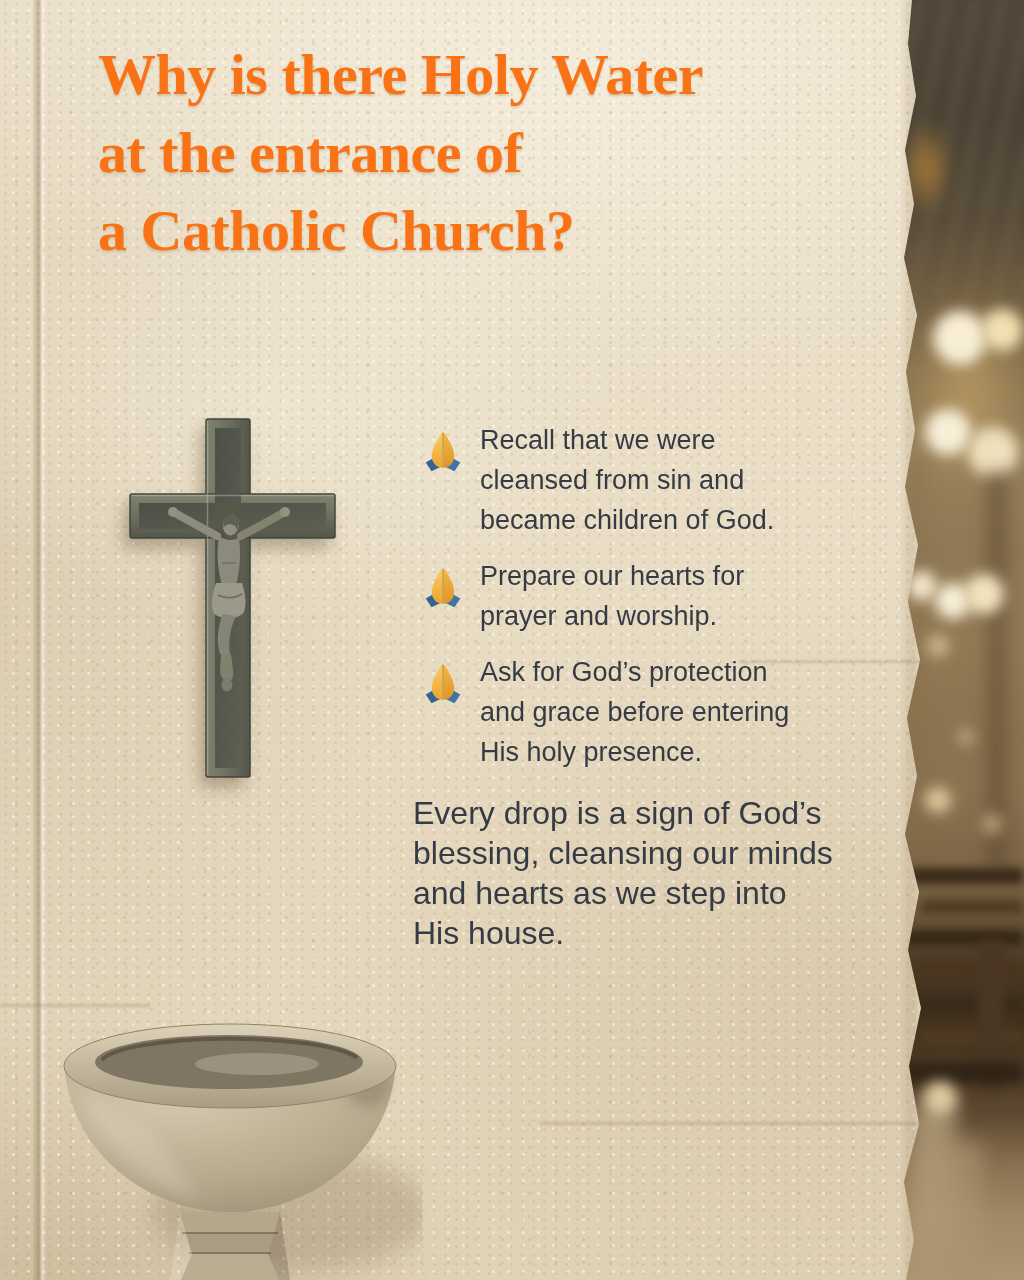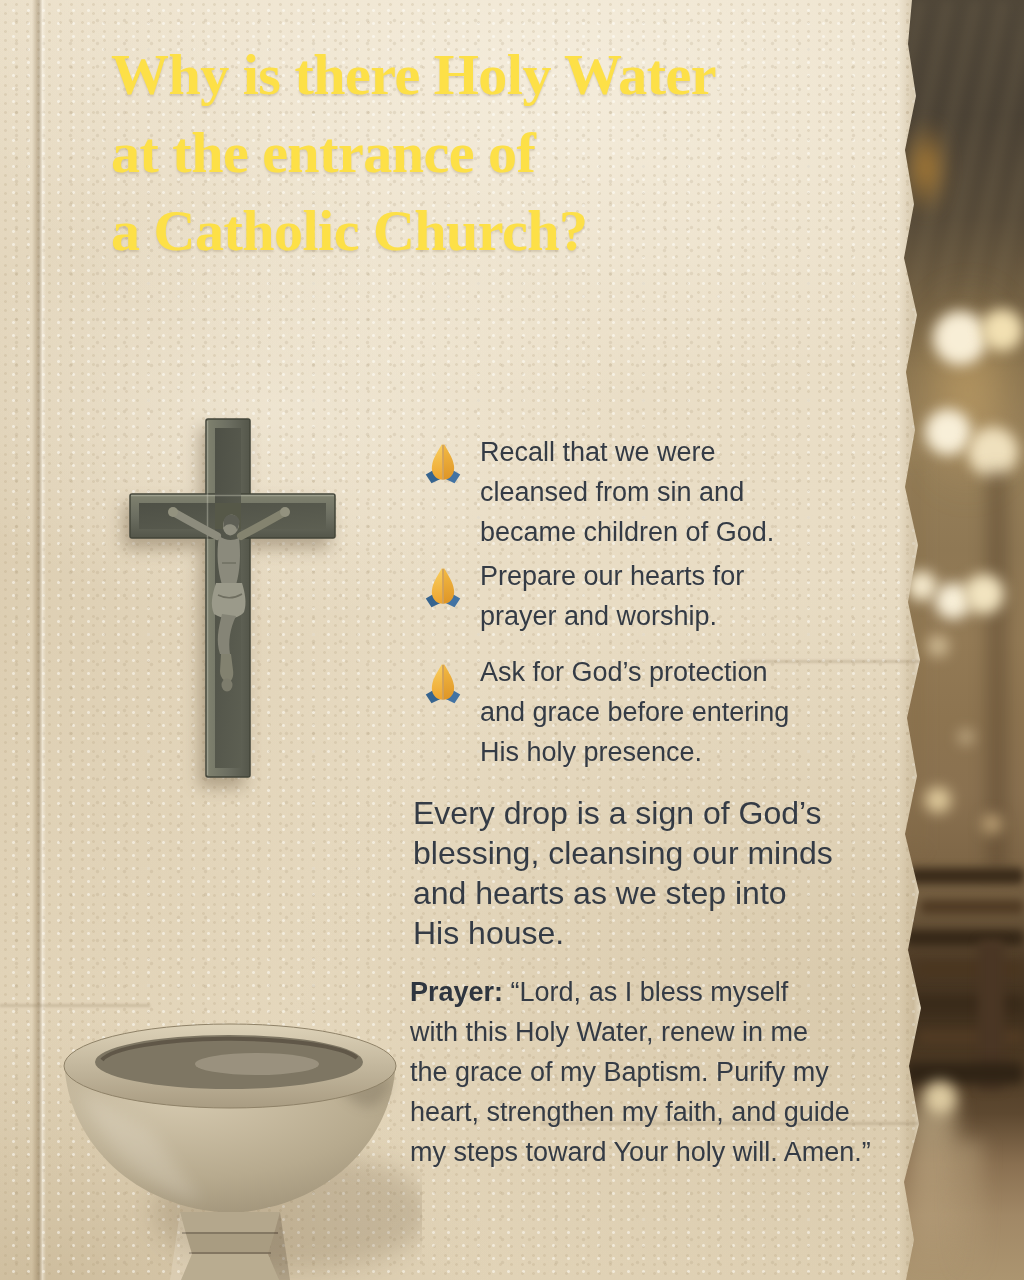"Why is there Holy Water" .title { color: #fde047 -> #f97316; left: 111px -> 98px }
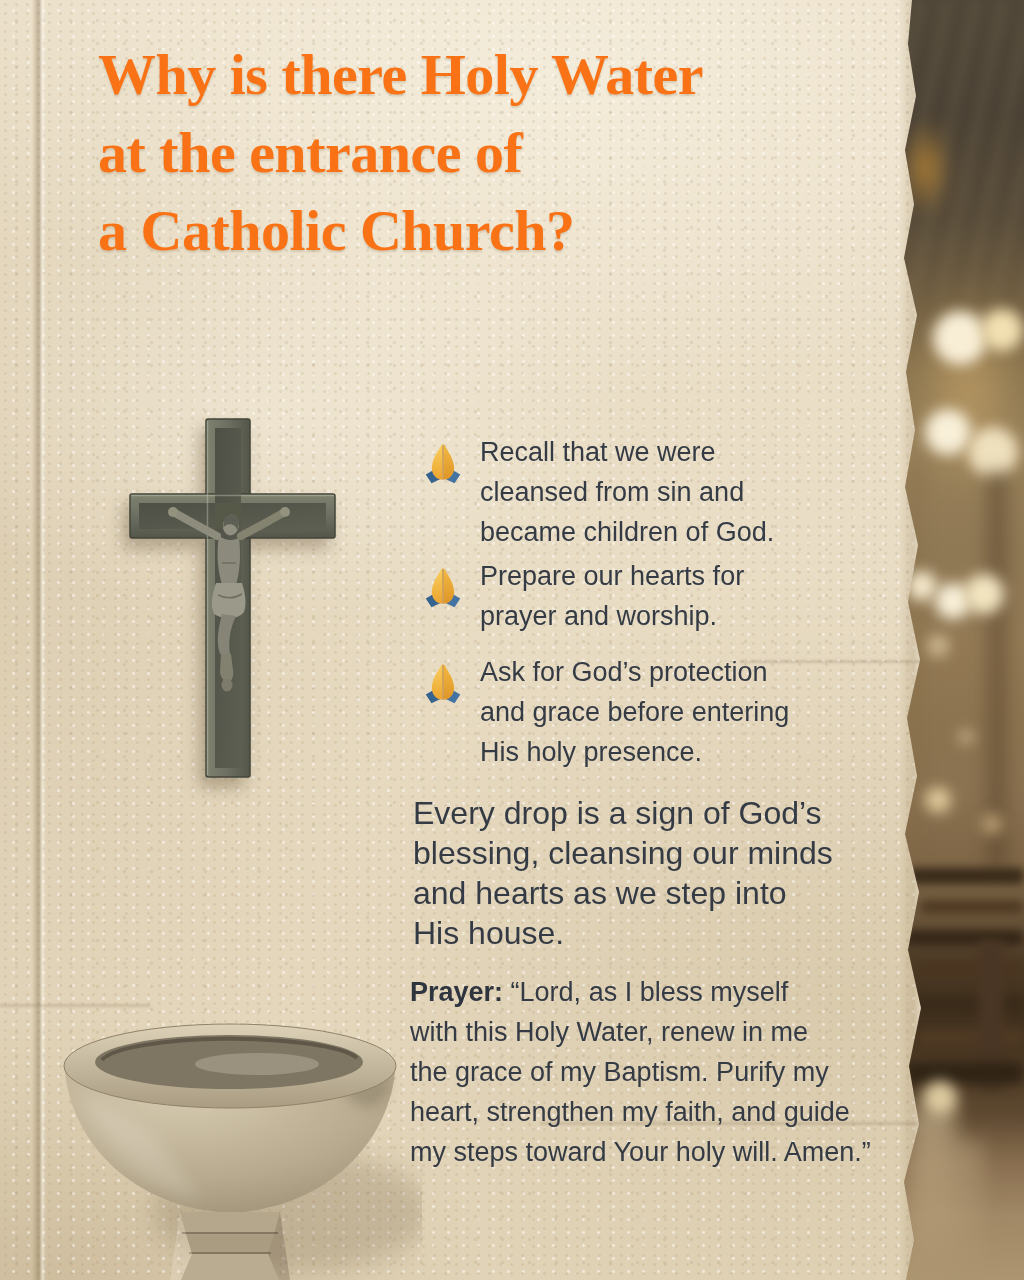"Recall that we were" div.bullet { margin-top: 12px -> none }
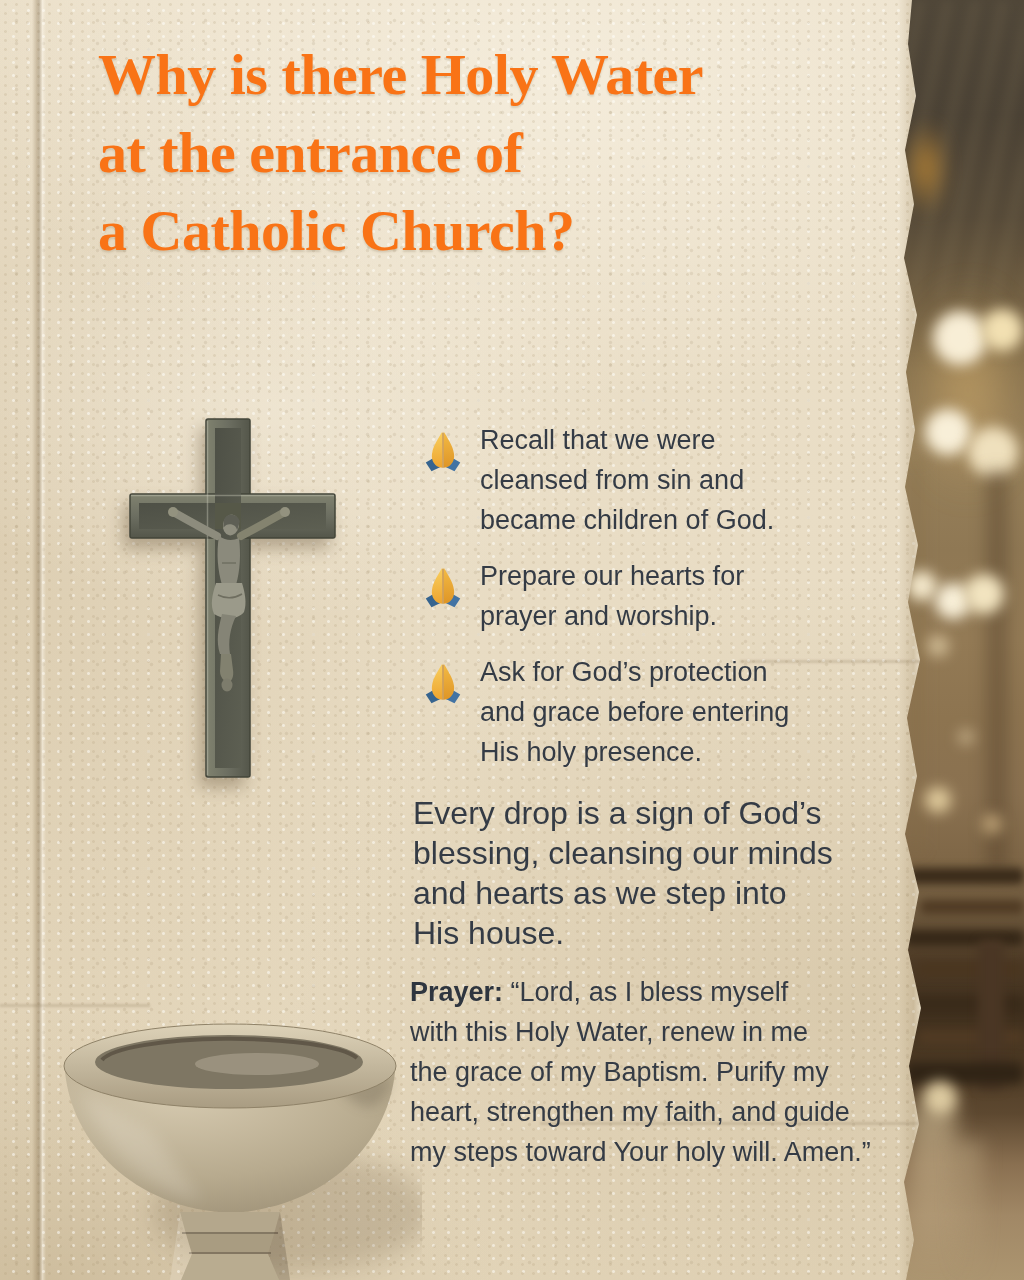"Prayer: “Lord, as I bless" p.prayer { html: <p><b>Prayer:</b> <span>“Lord, as I bless myself with this Holy Water, renew in me the grace of my Baptism. Purify my heart, strengthen my faith, and guide my steps toward Your holy will. Amen.”</span></p> -> none }
